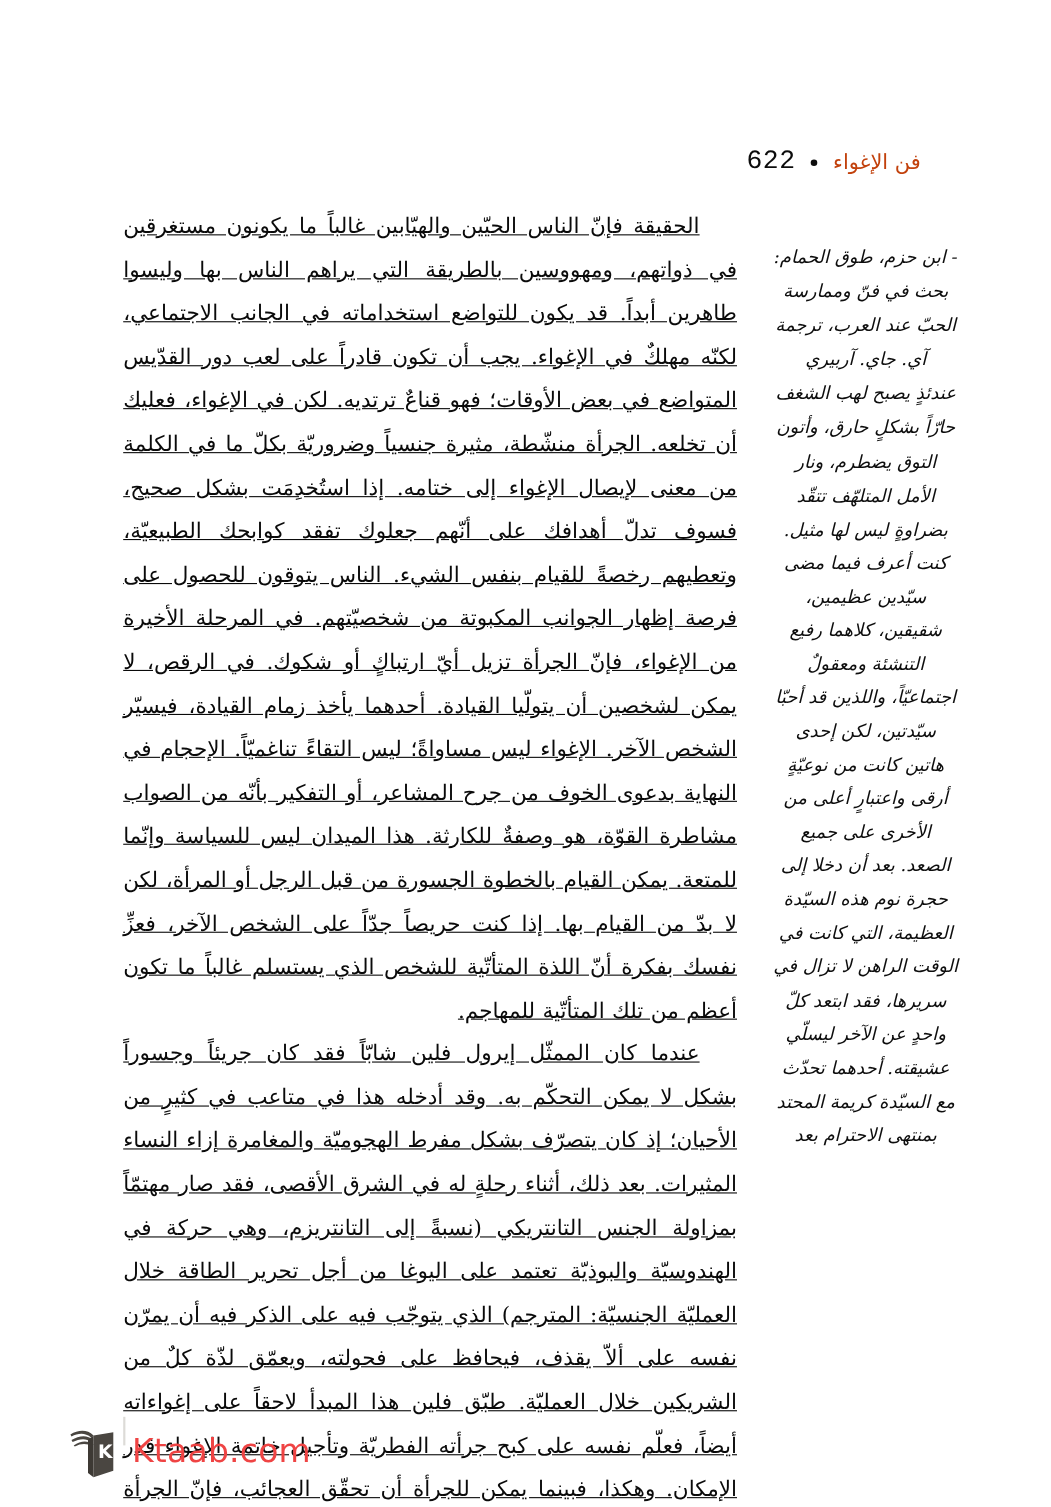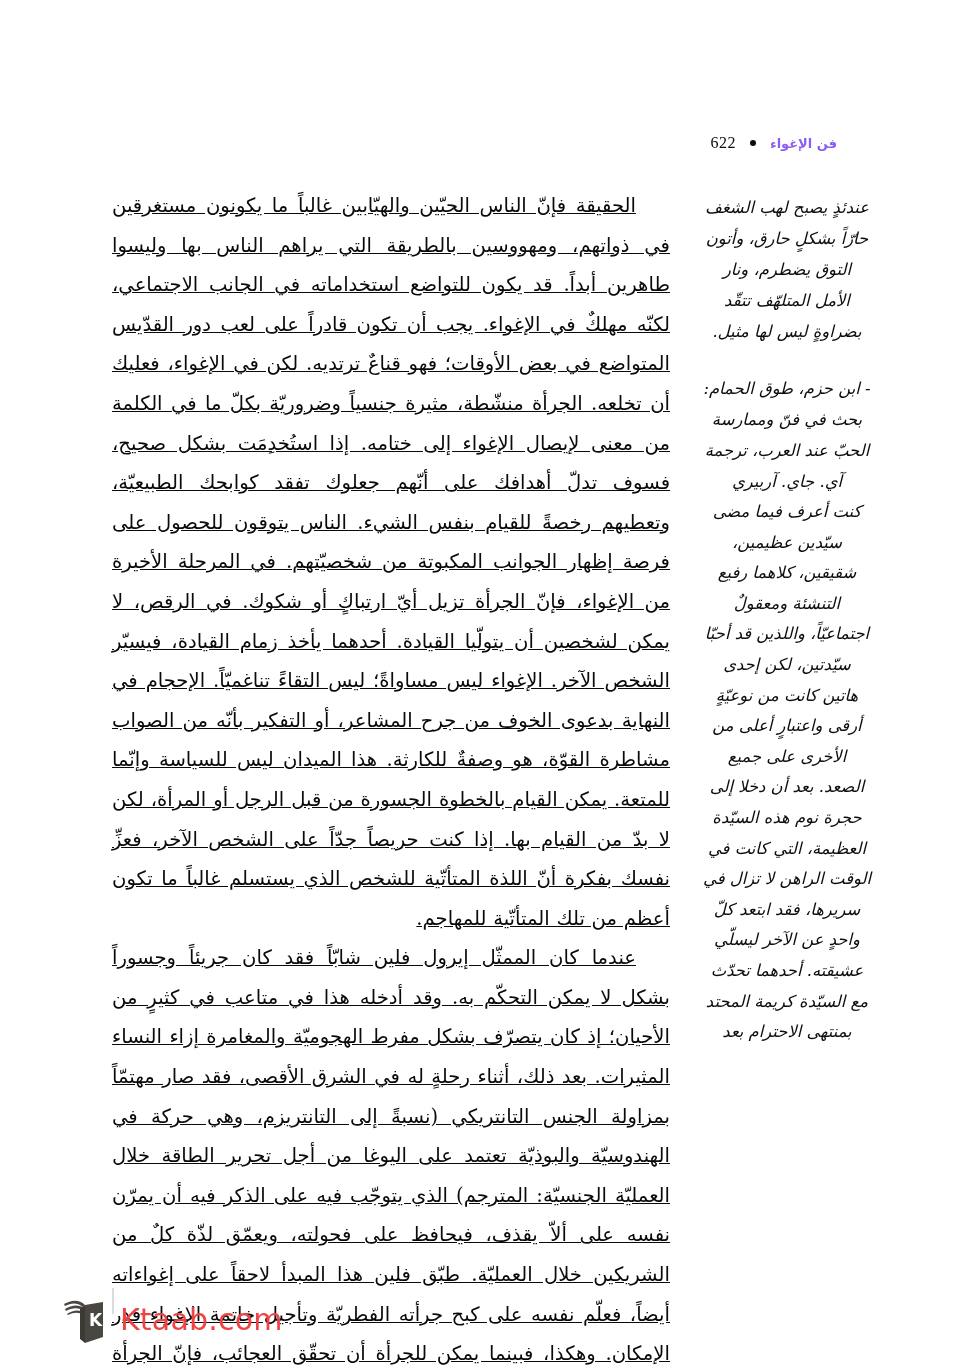"622" .running-head .rh-page { font-family: Liberation Serif, serif -> Liberation Mono, monospace; font-size: 16px -> 24px }
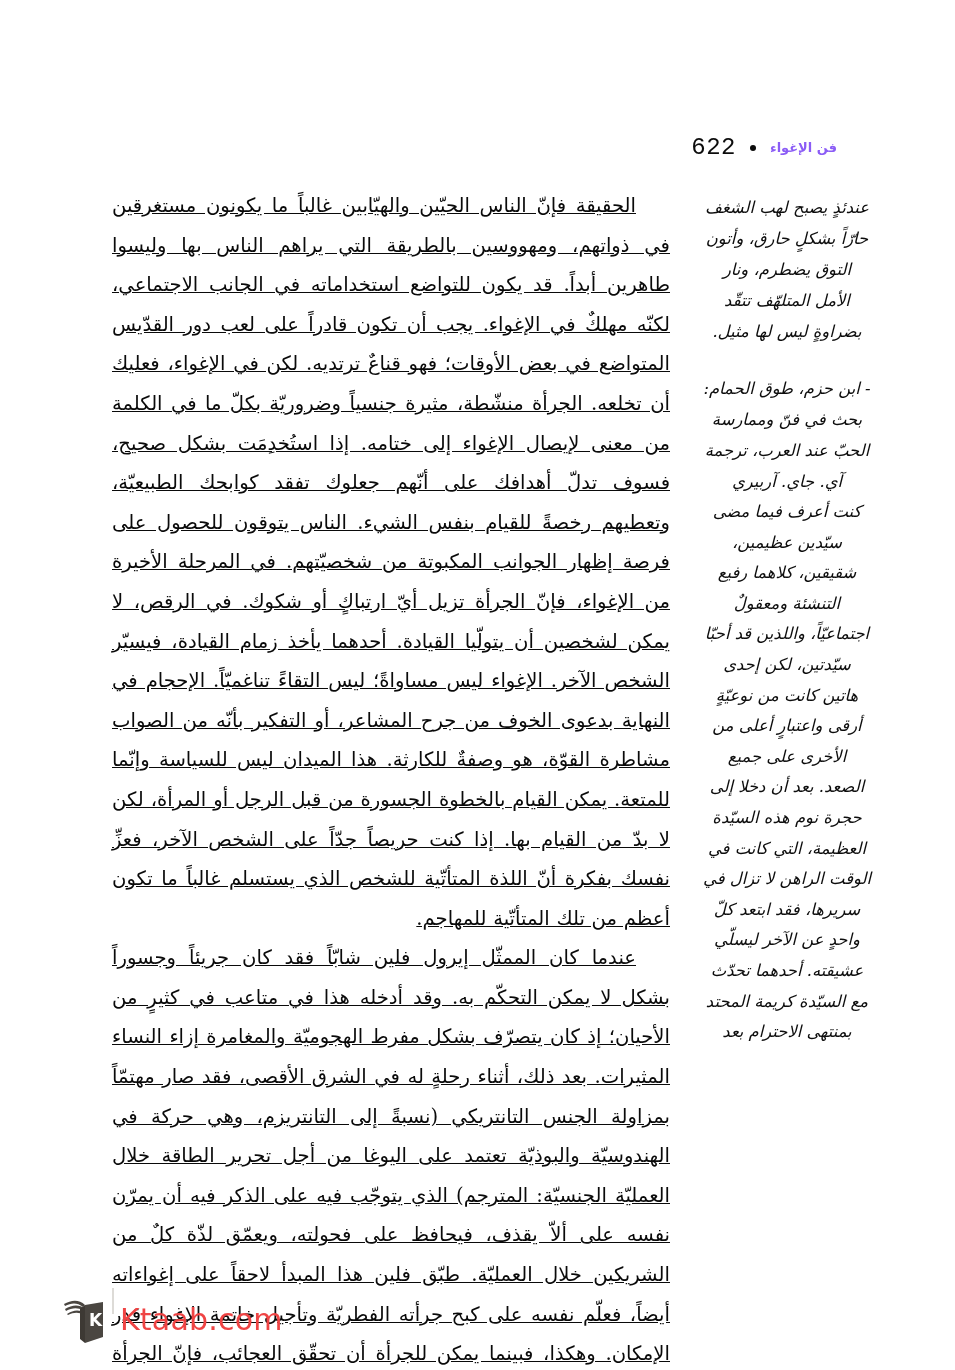"فن الإغواء" .running-head .rh-title { color: #8b5cf6 -> #c2410c; font-size: 13px -> 19px; font-weight: 700 -> 400 }
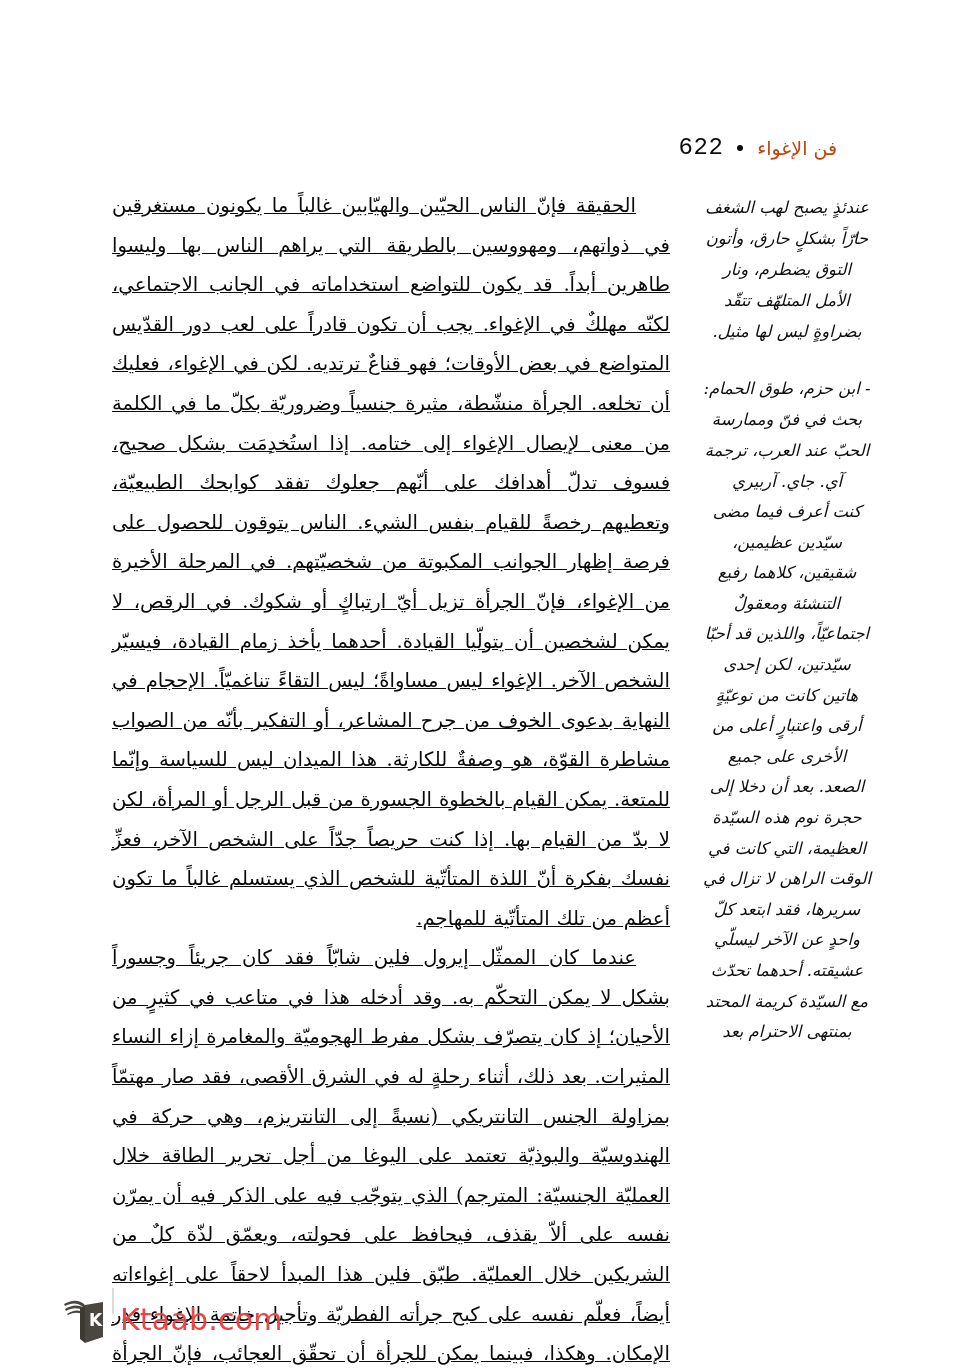"عندئذٍ يصبح لهب الشغف حارّاً" p.margin-note { order: before "- ابن حزم، طوق الحمام:" -> after "- ابن حزم، طوق الحمام:" }
